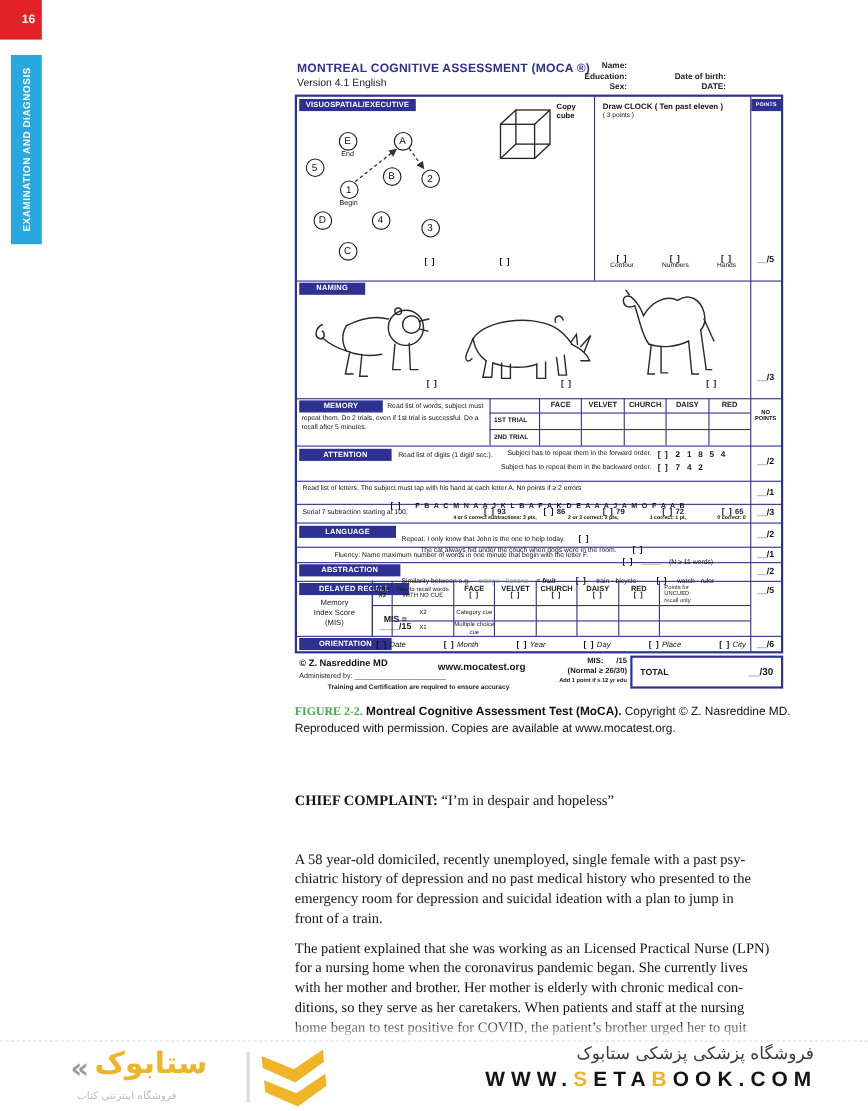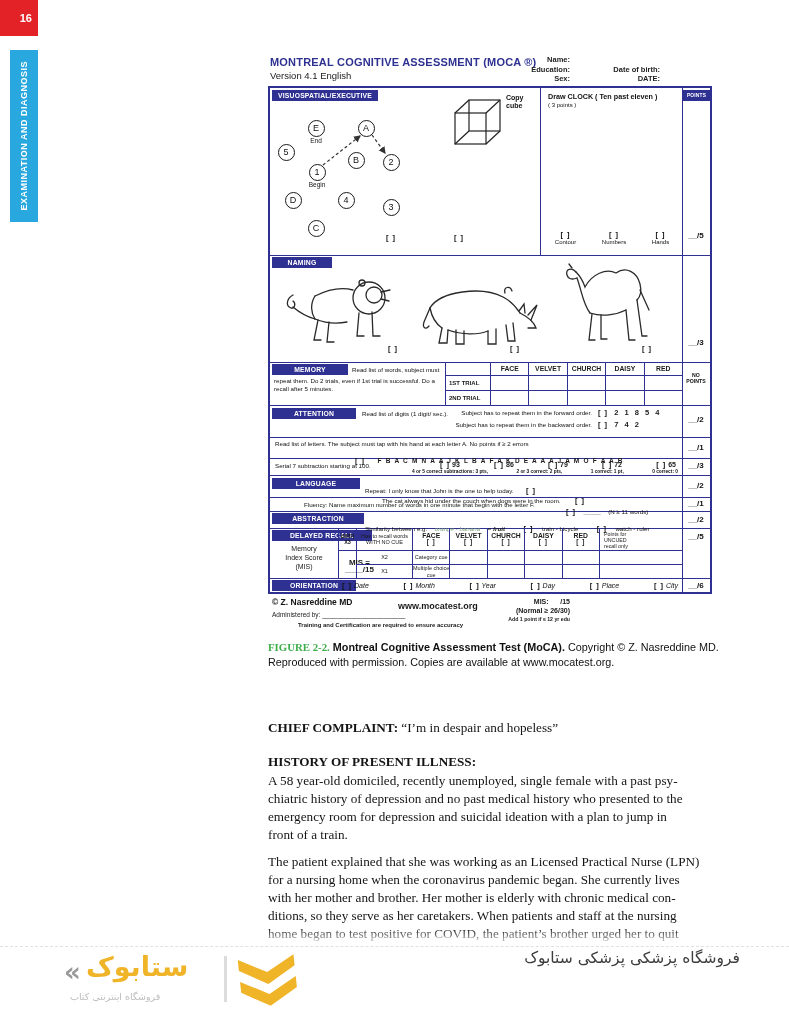"TOTAL" div.abs { html: none -> <div> <span>TOTAL</span> <span>__/30</span> </div> }
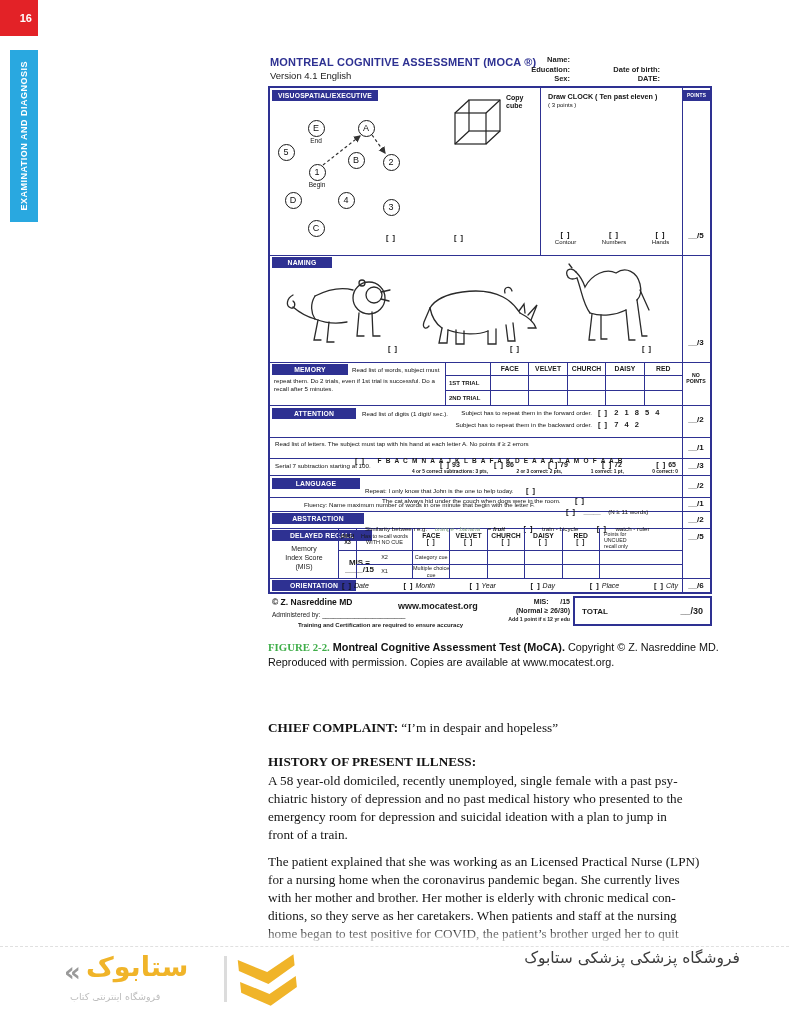"HISTORY OF PRESENT ILLNESS:" div.abs { html: <div>HISTORY OF PRESENT ILLNESS:</div> -> none }
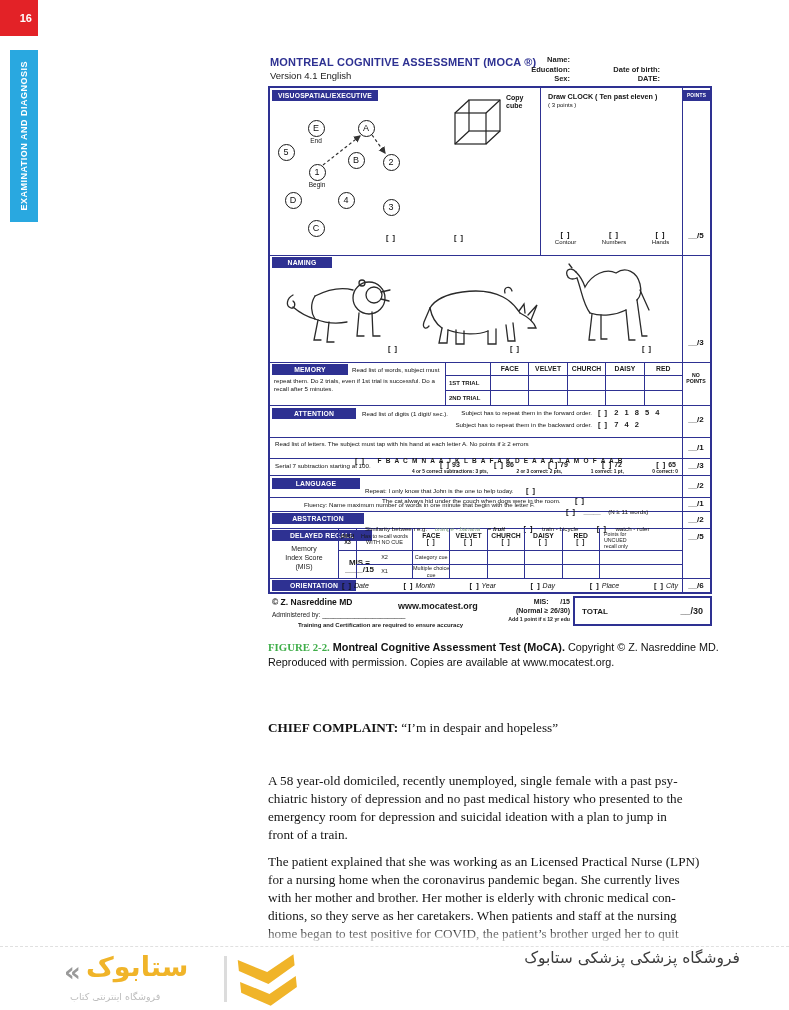"WWW.SETABOOK.COM" div.abs { html: none -> <div><span>WWW.</span><span>S</span><span>ETA</span><span>B</span><span>OOK.COM</span></div> }
